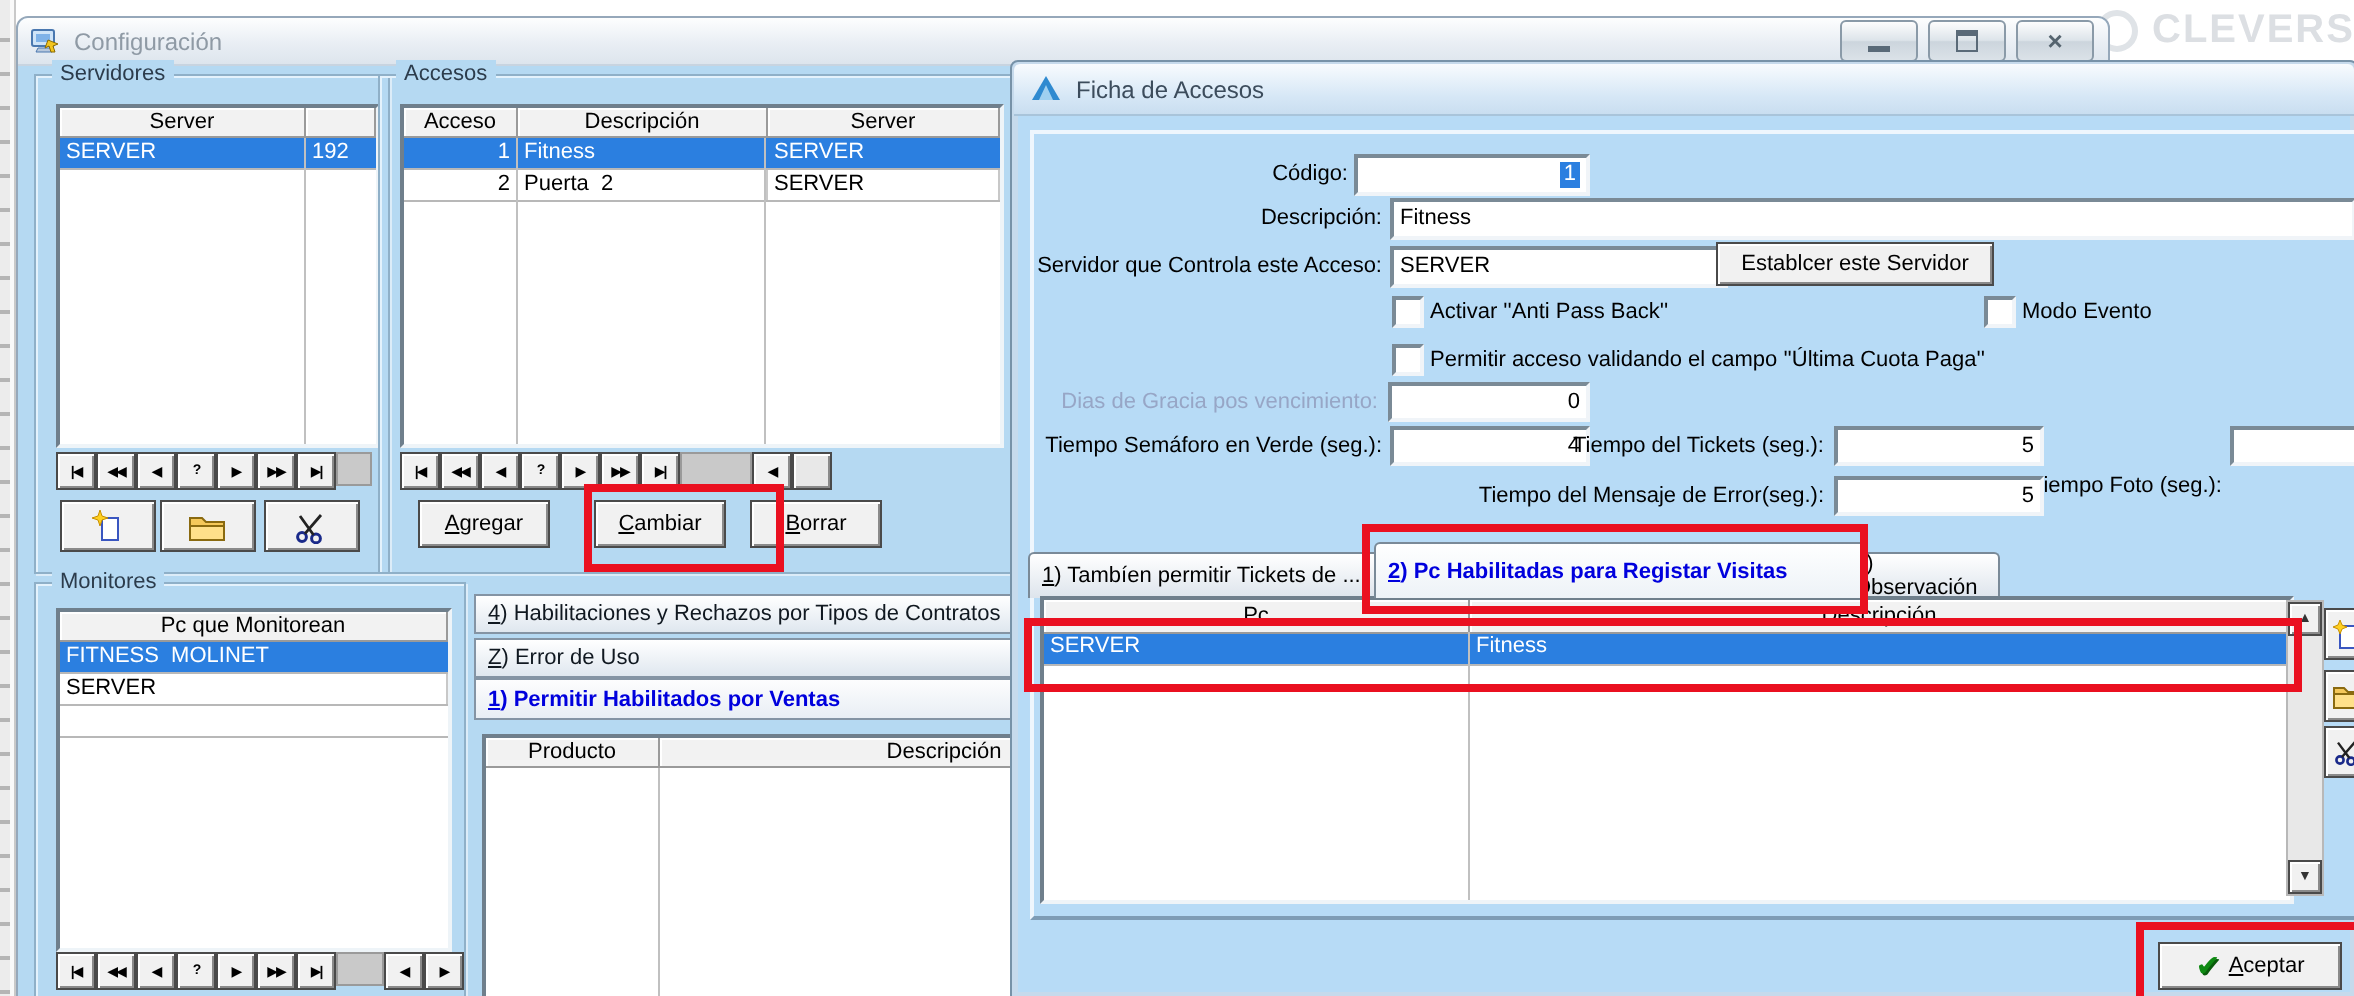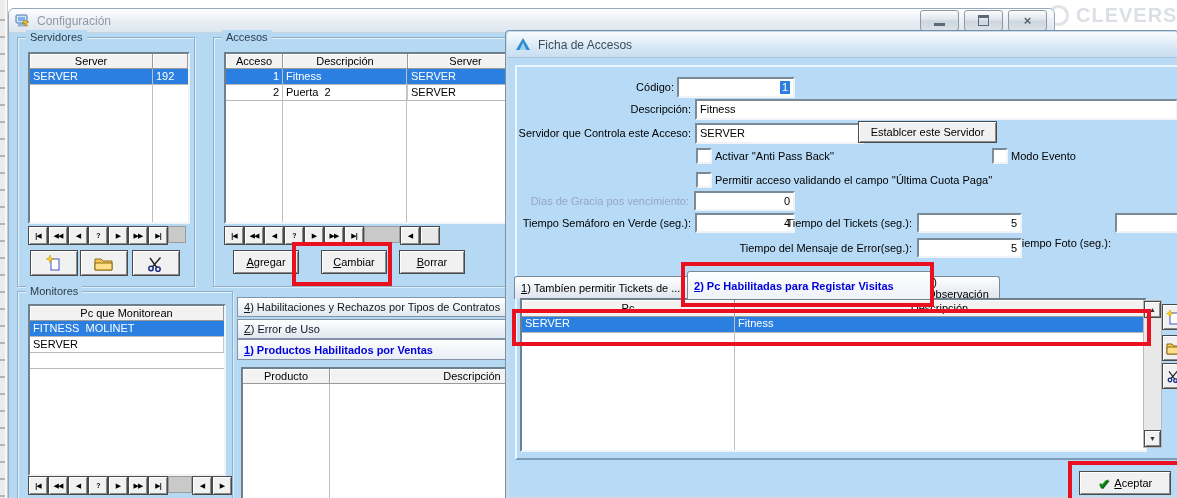"Accesos" div.grp { left: 204px -> 180px }
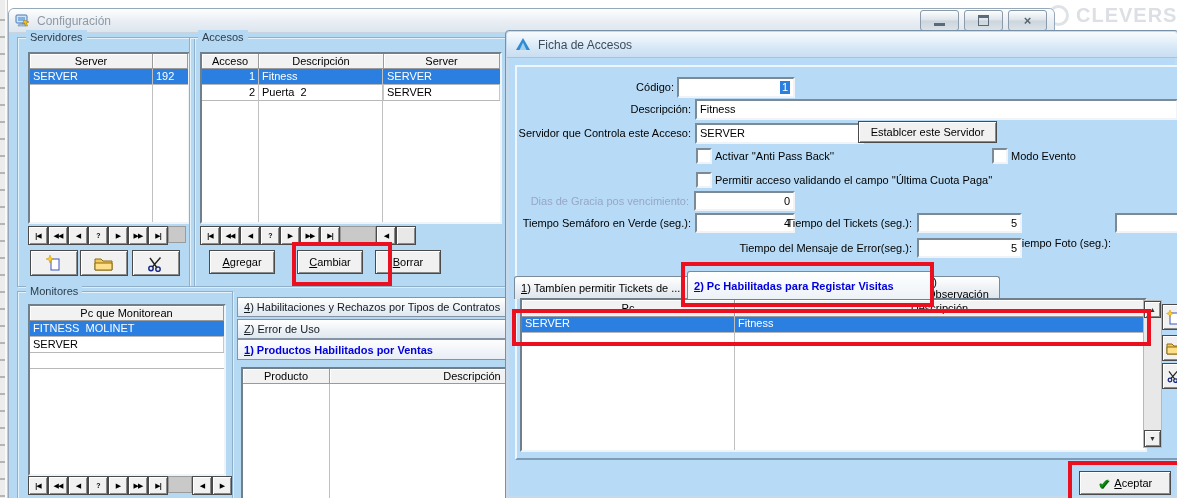") Productos Habilitados por Ventas" span { text: Productos -> Permitir }
